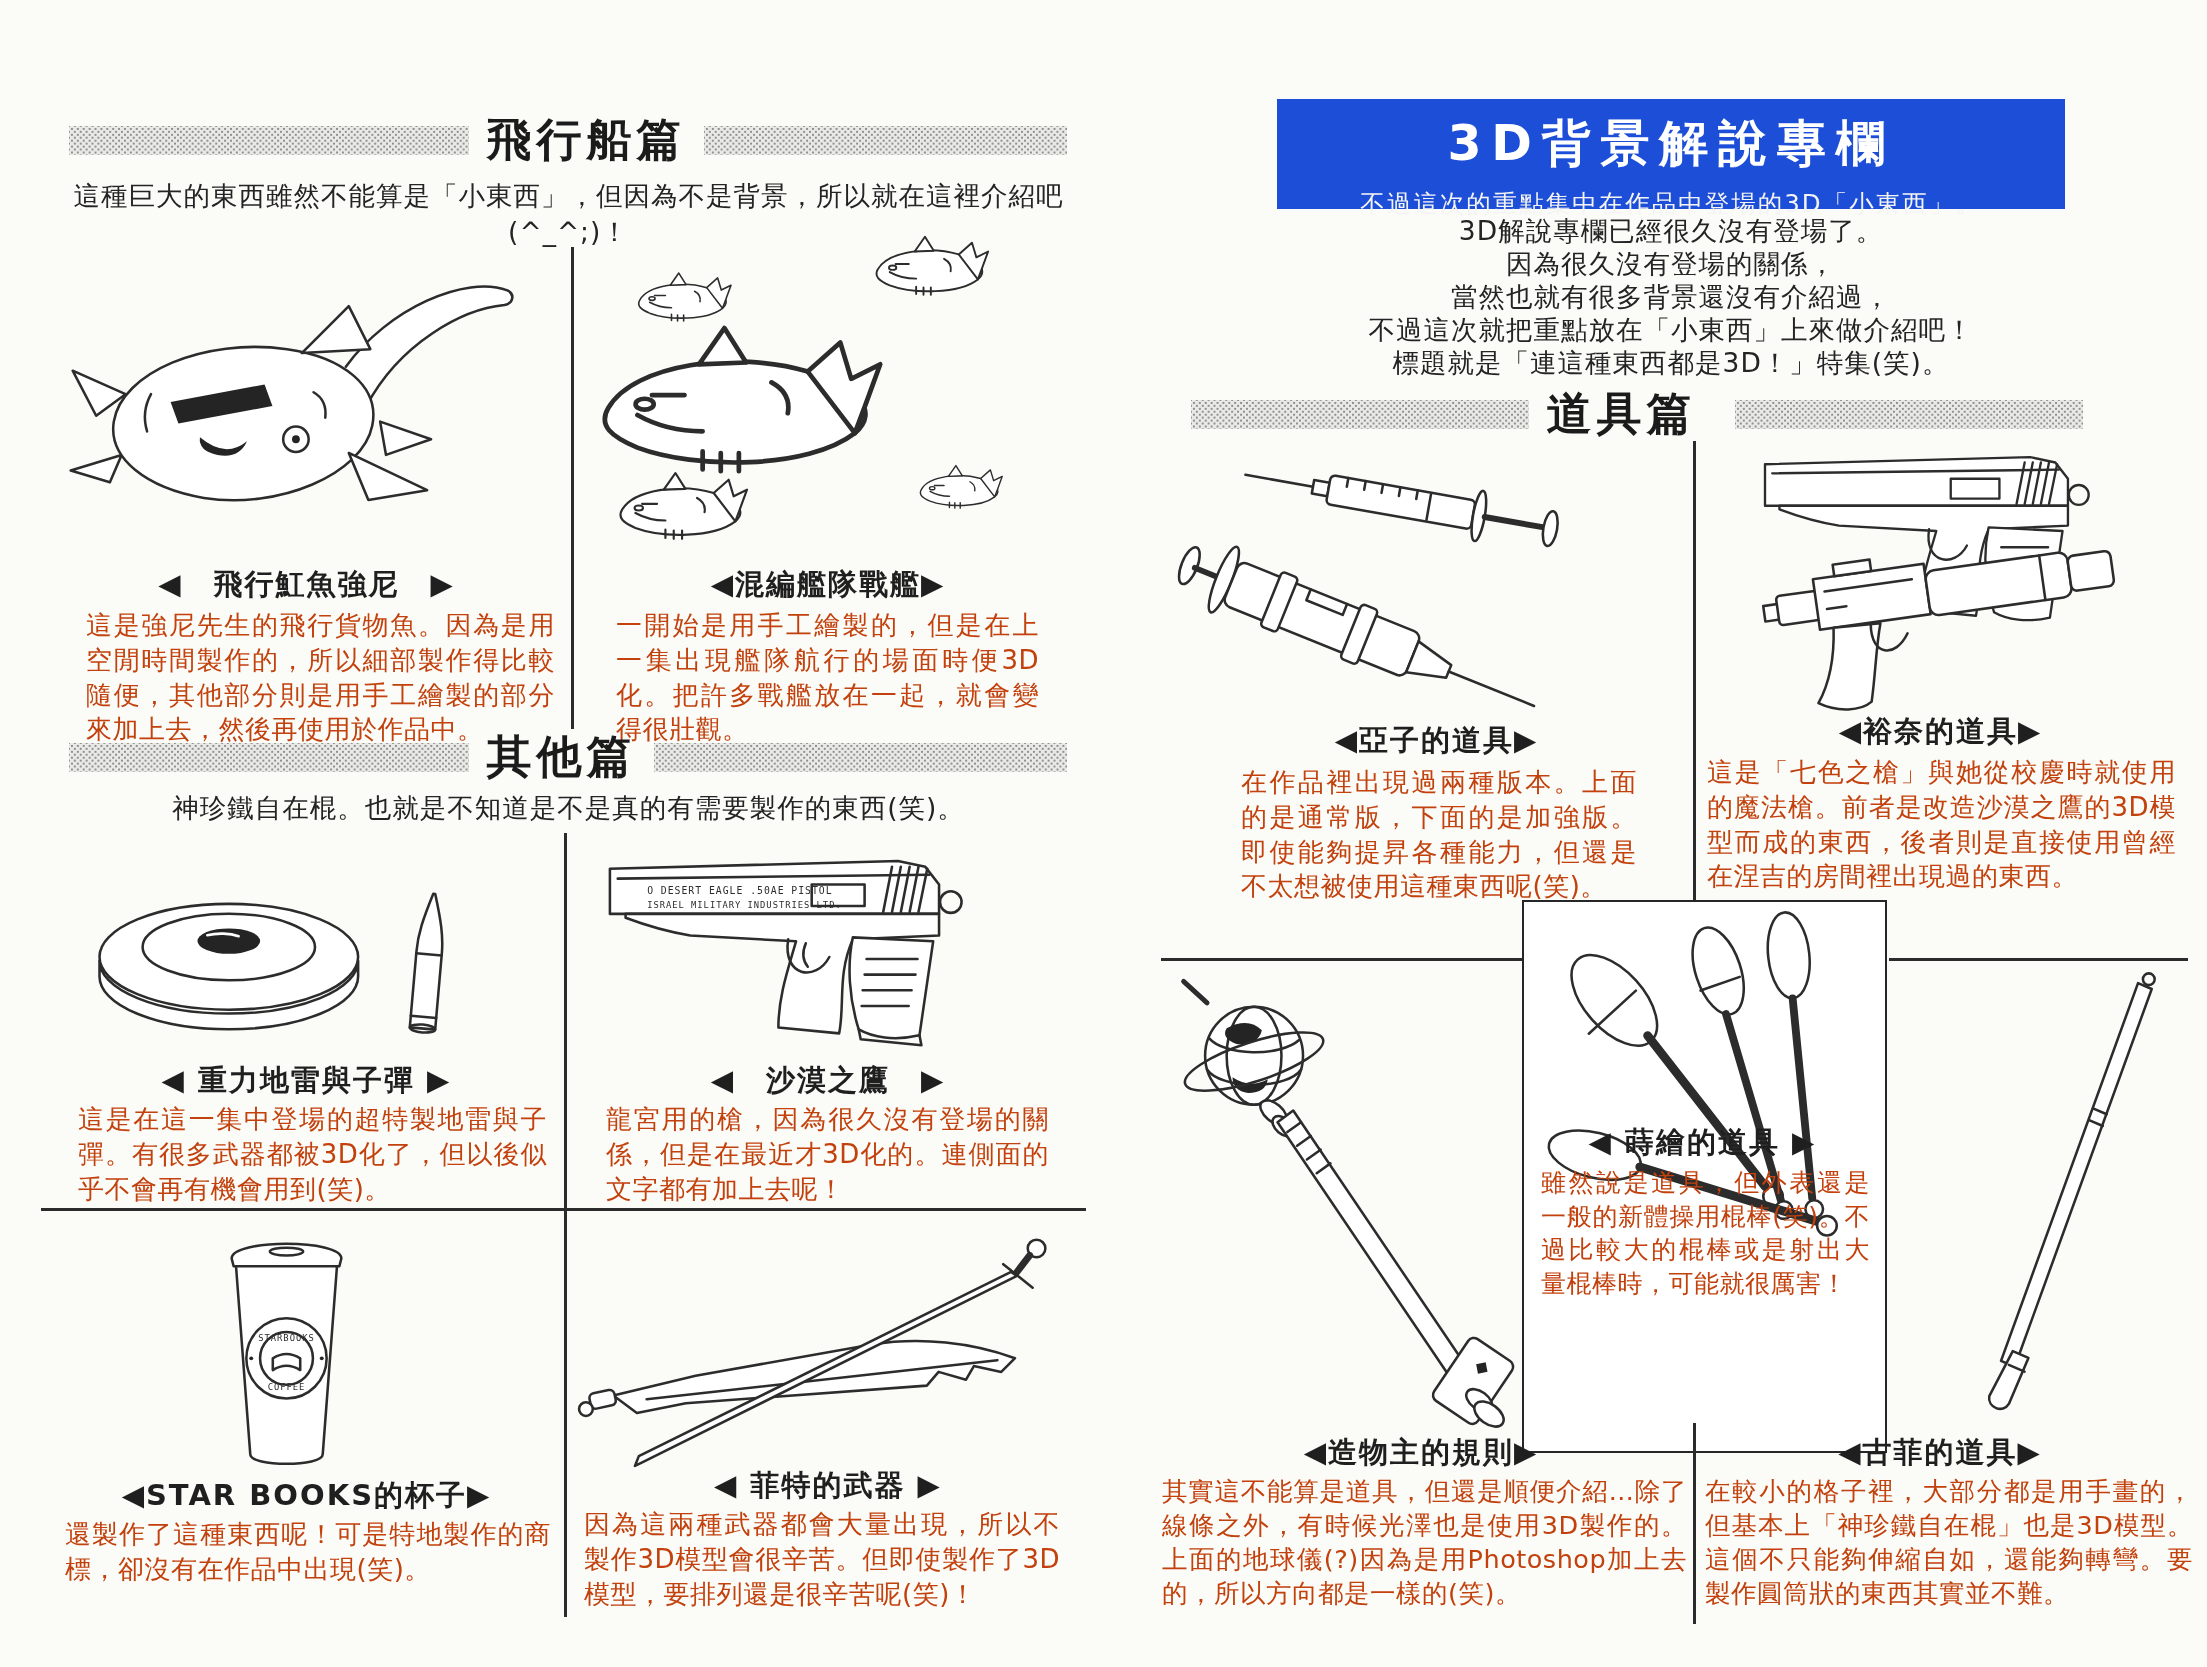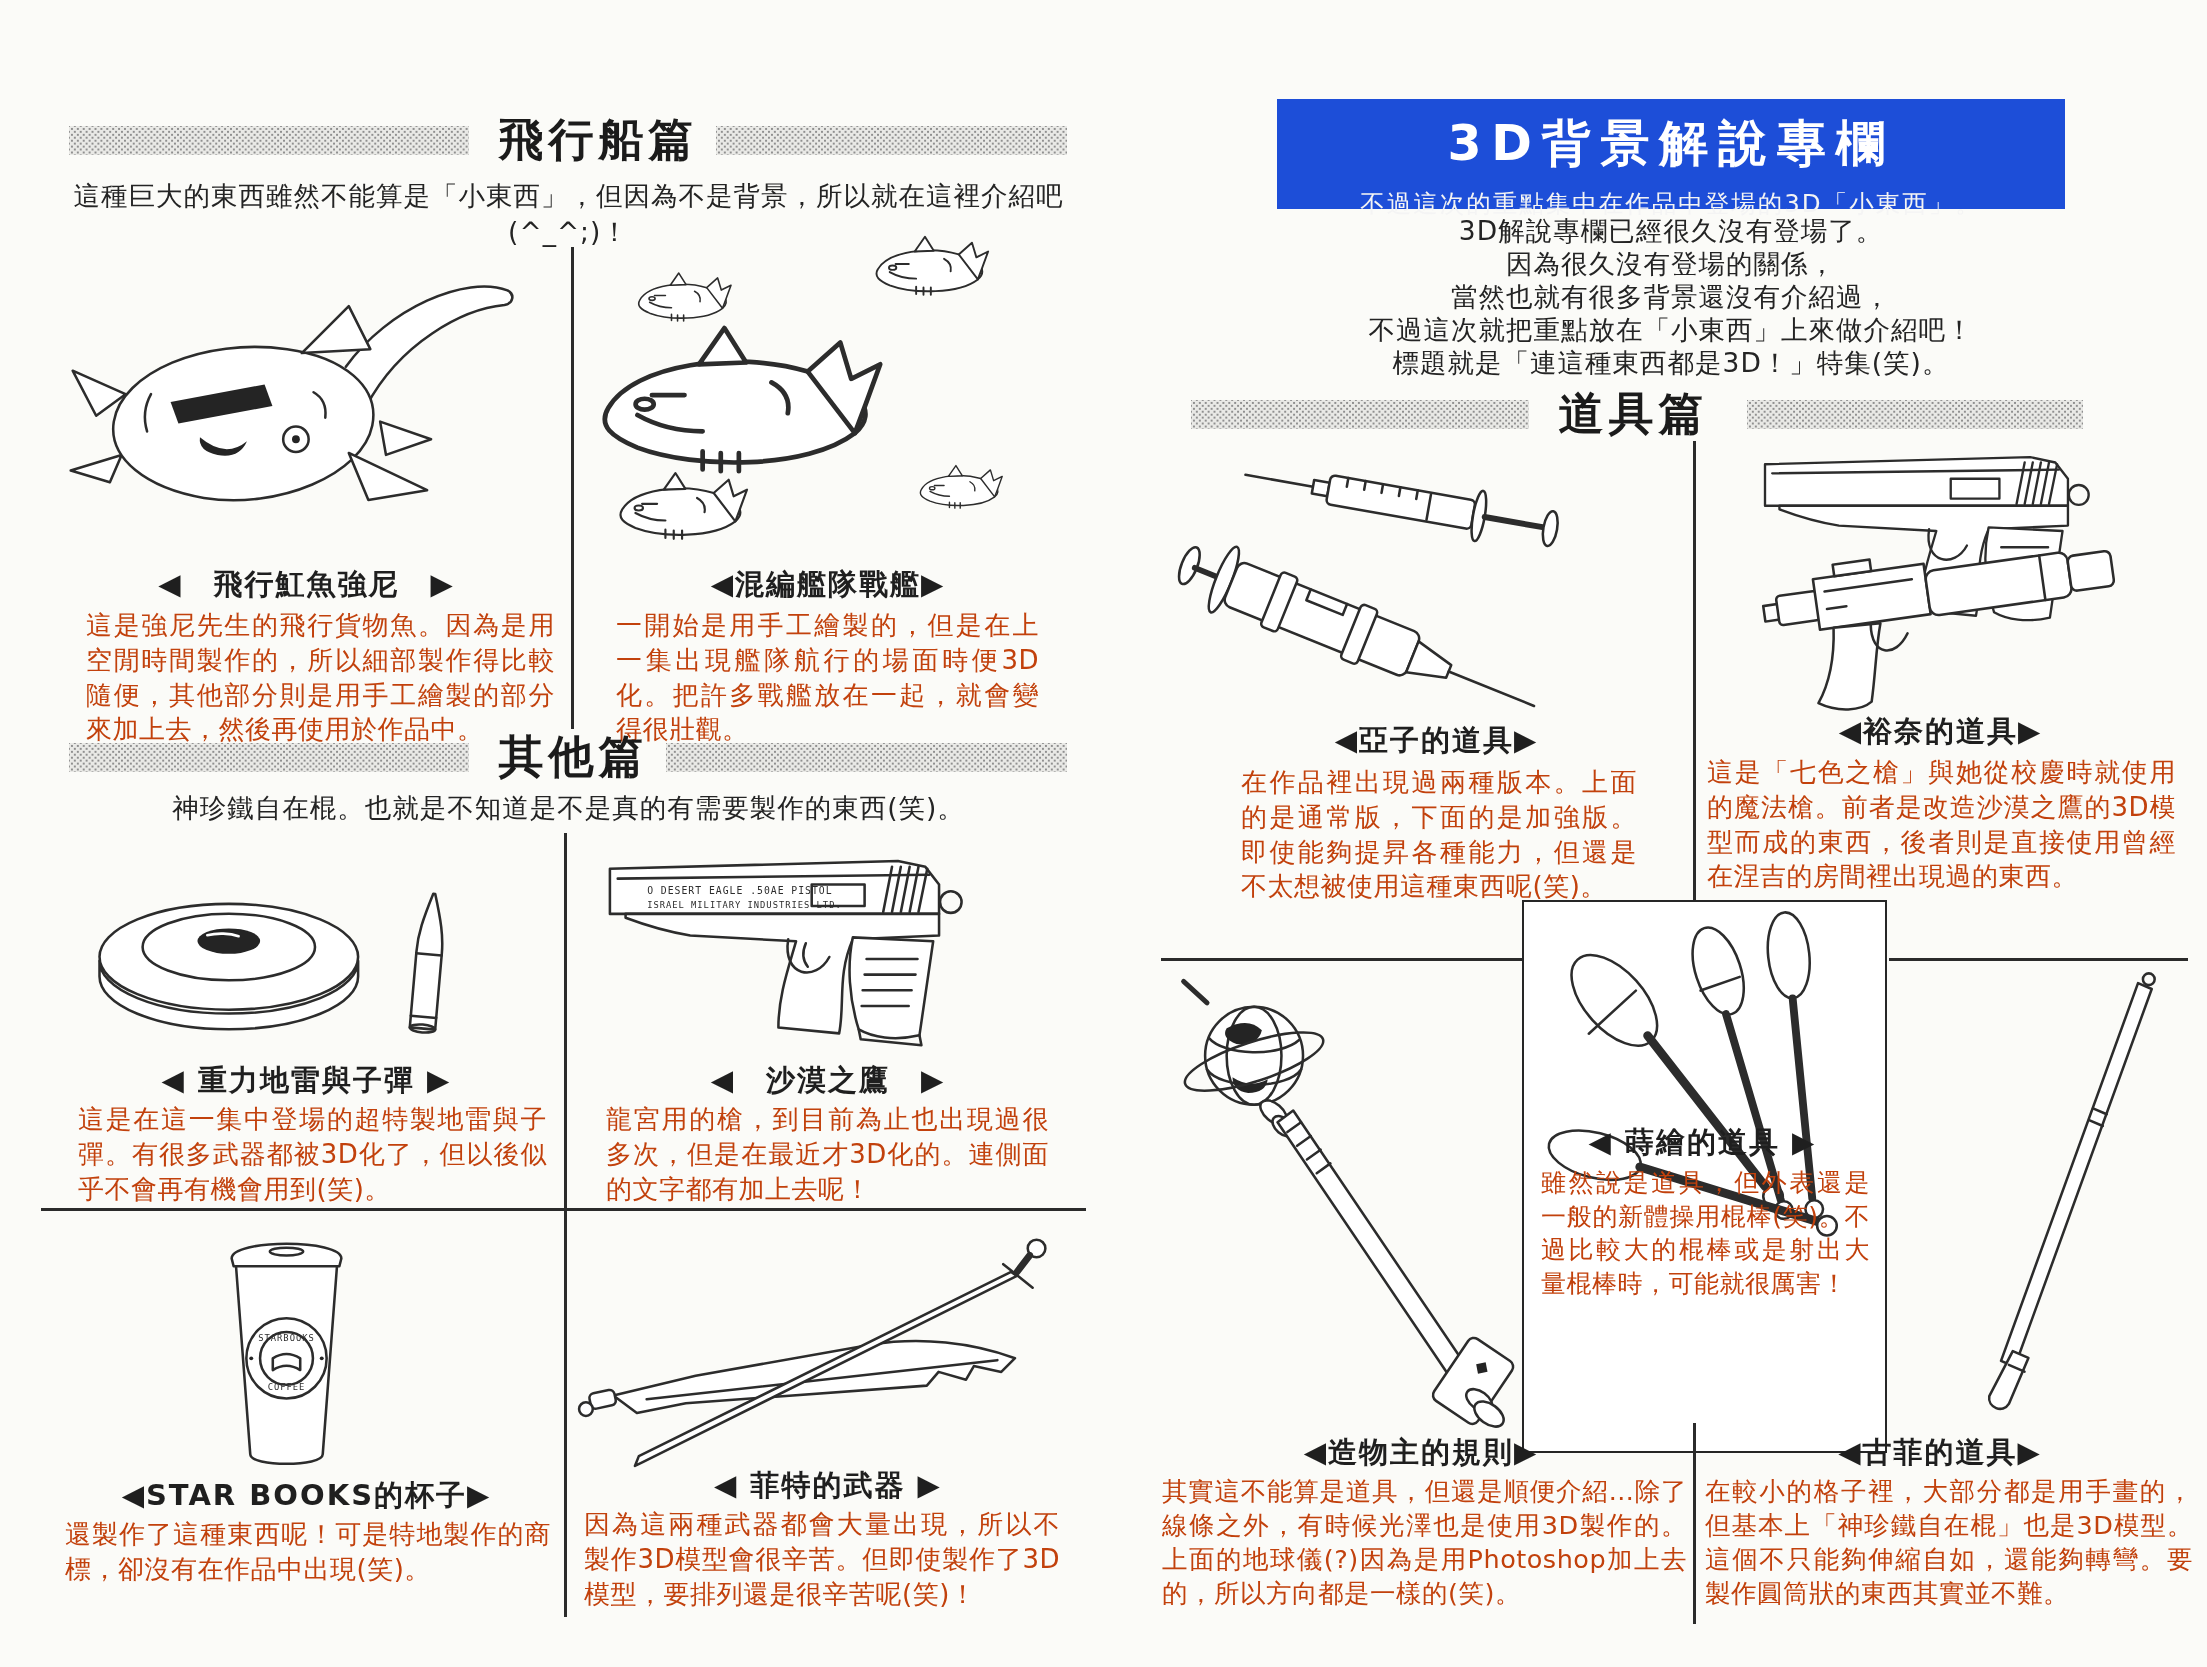"飛行船篇" .htitle { margin-left: 12px -> none }
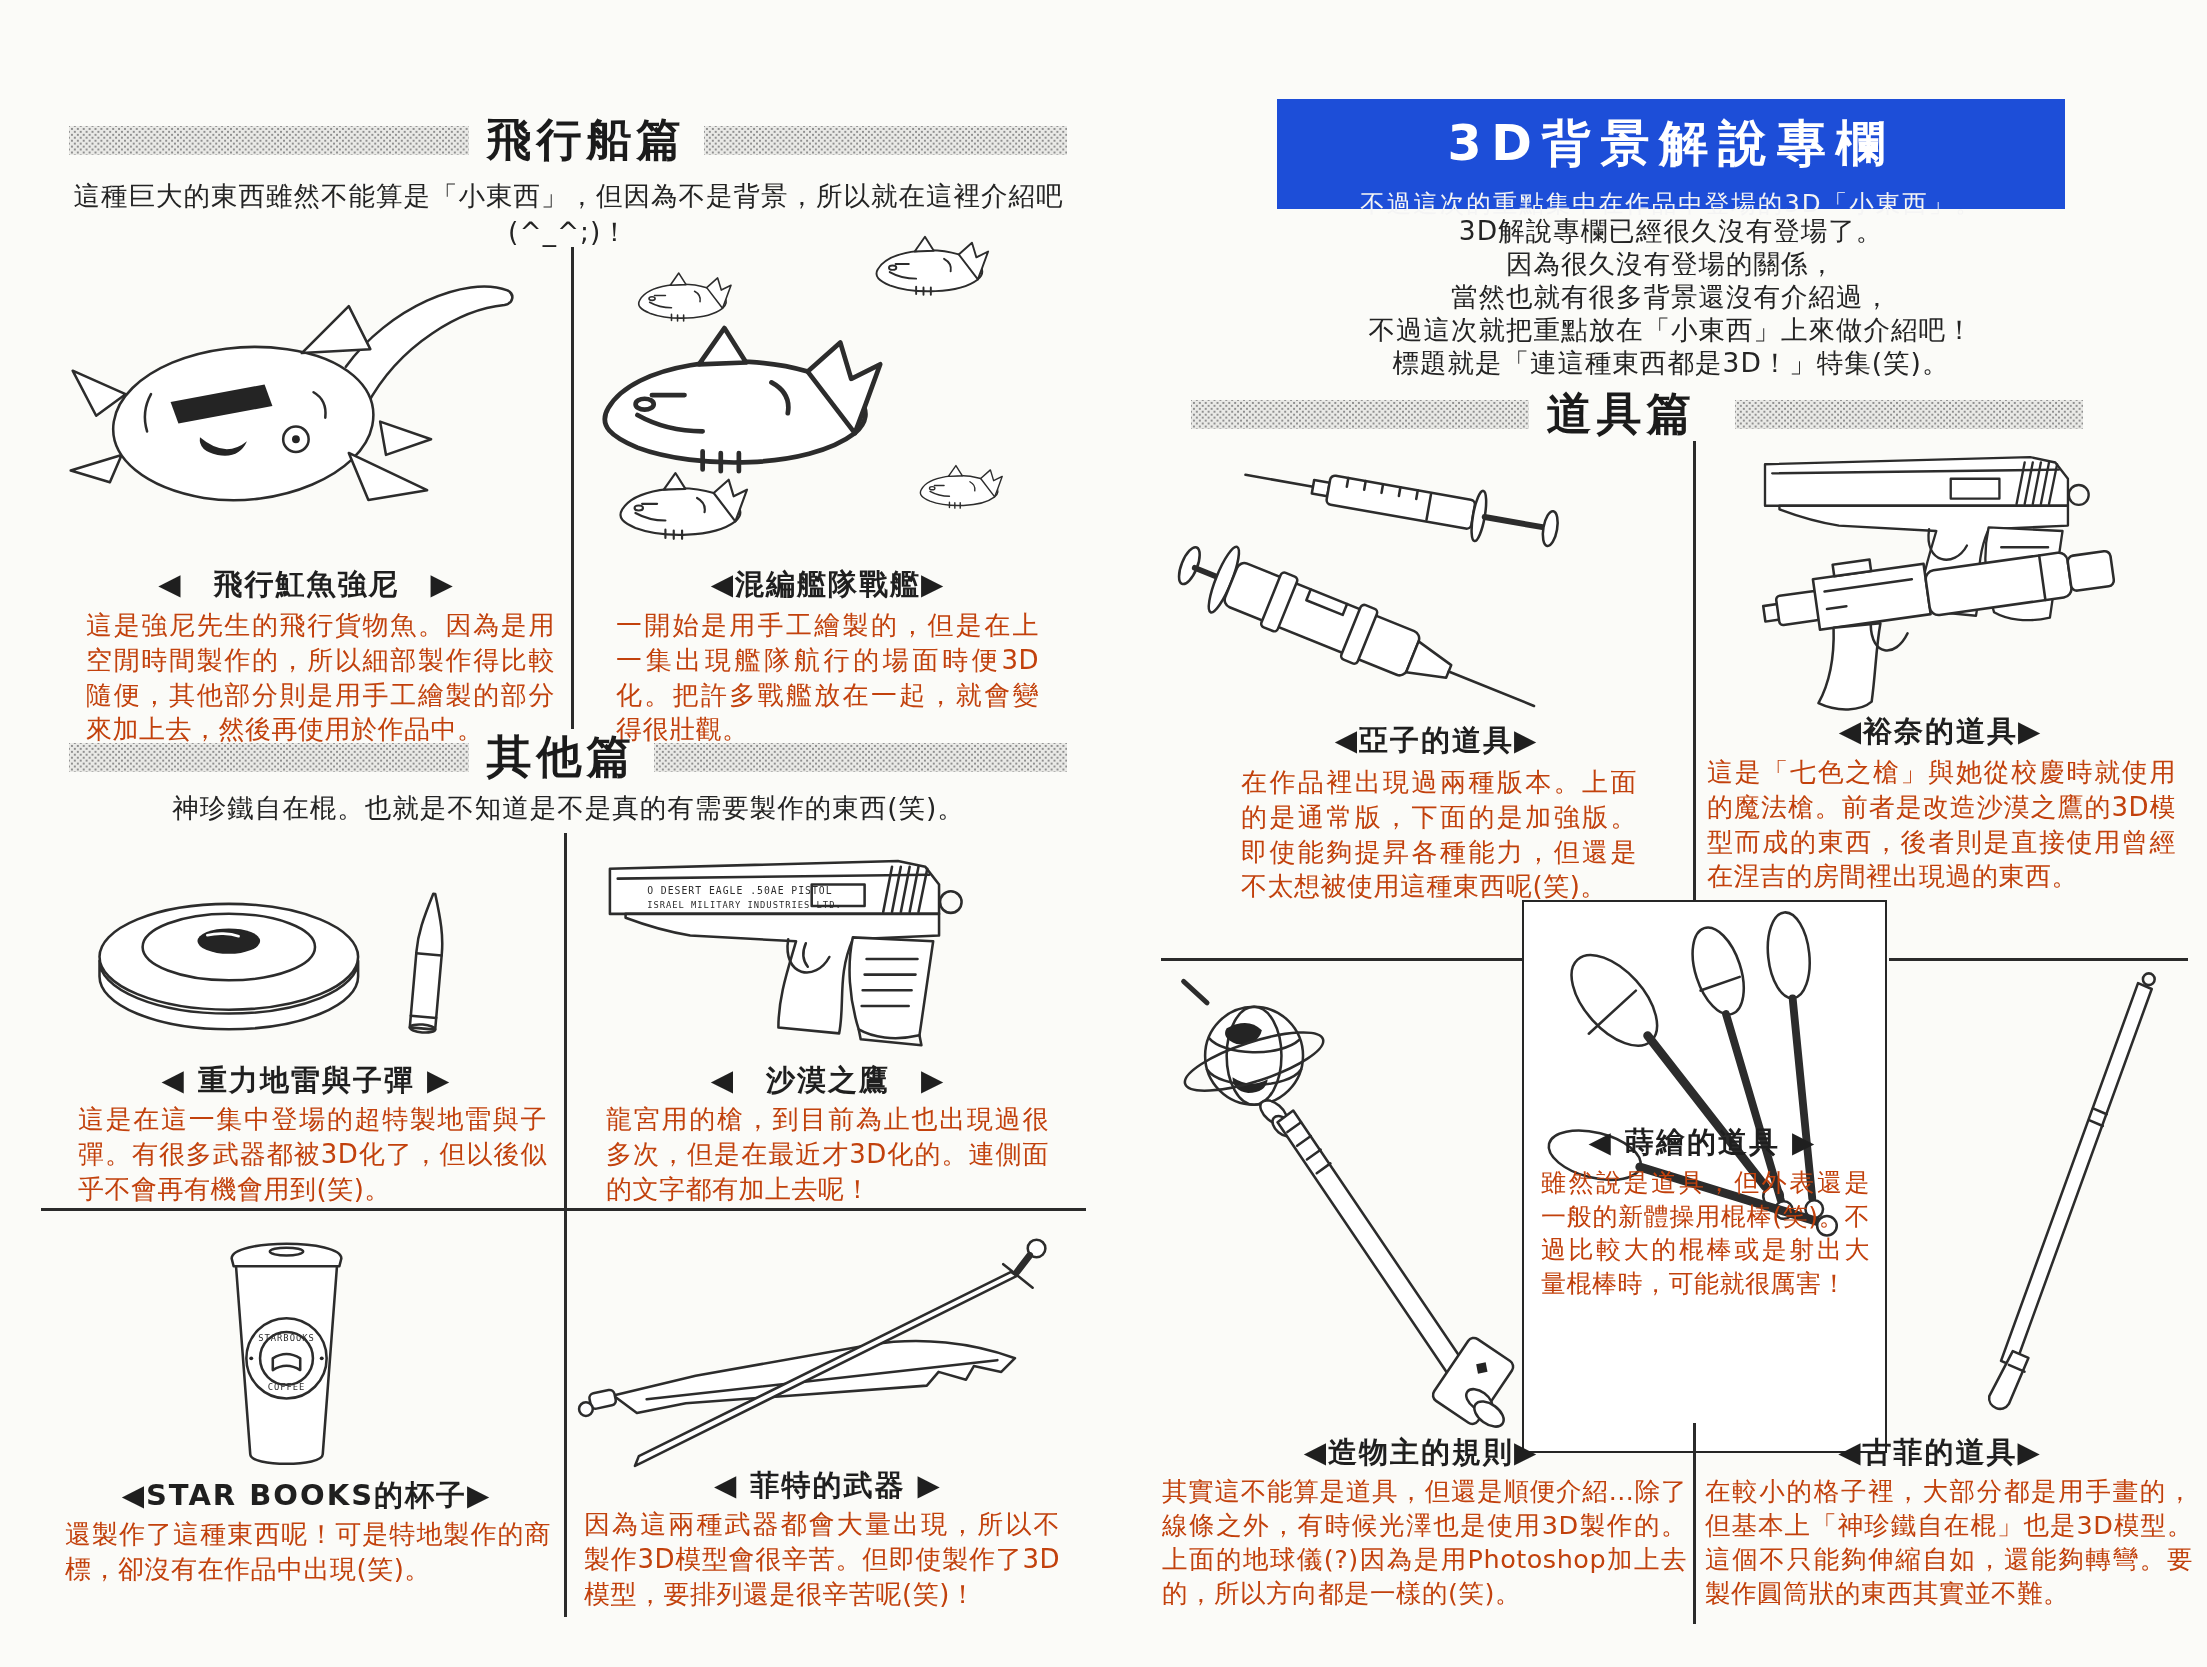"龍宮用的槍，到目前為止也出現過很多次，但是在最近才3D化的。連側面的文字都有加上" div.abs { text: 到目前為止也出現過很多次 -> 因為很久沒有登場的關係 }
